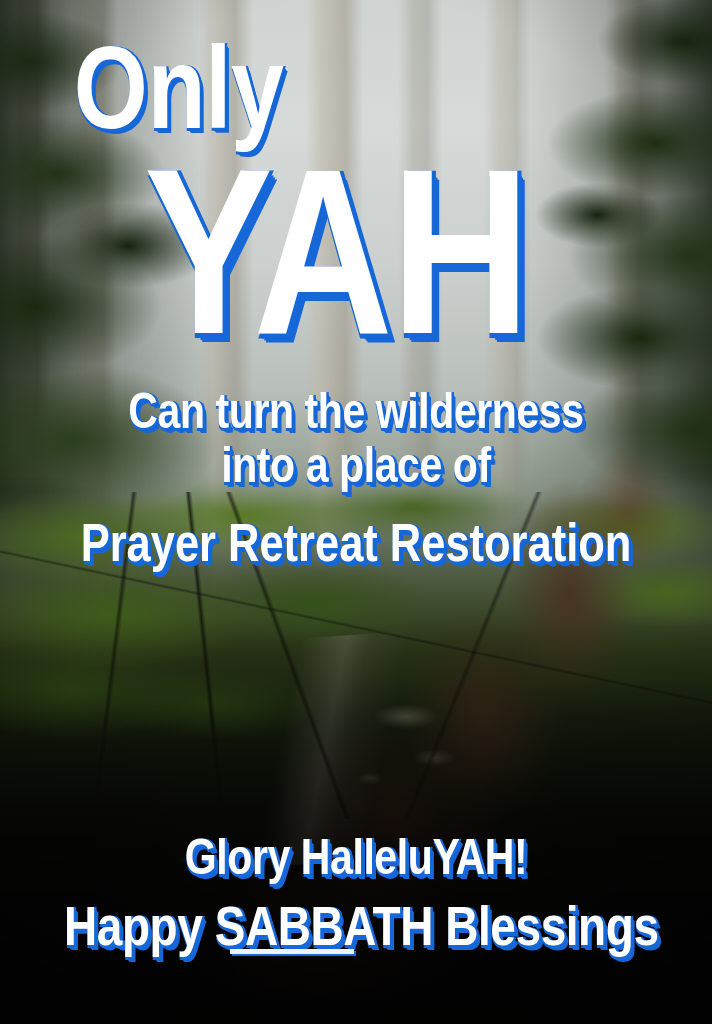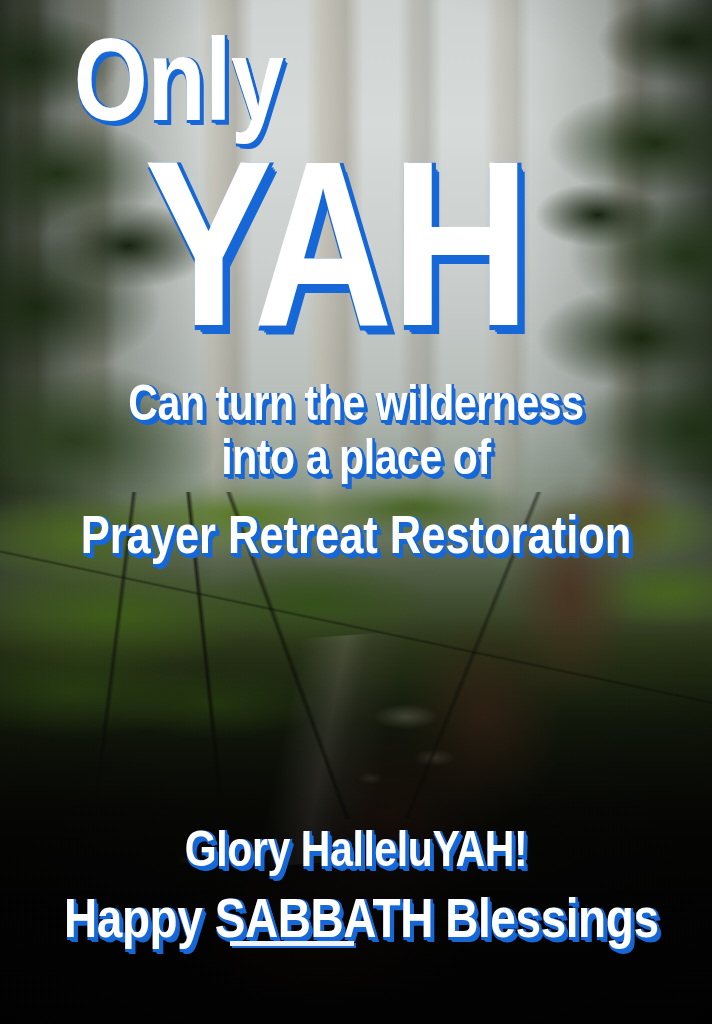"Only" .overlay { margin-top: none -> 8px }
